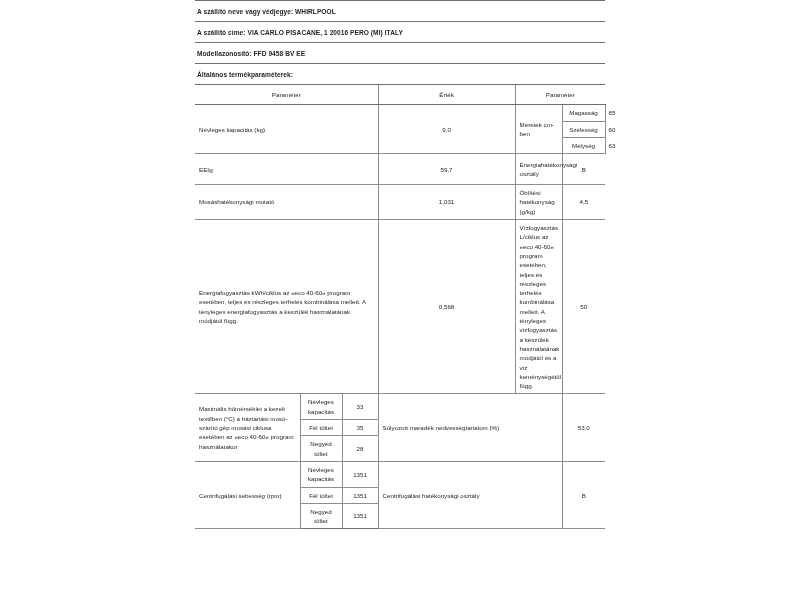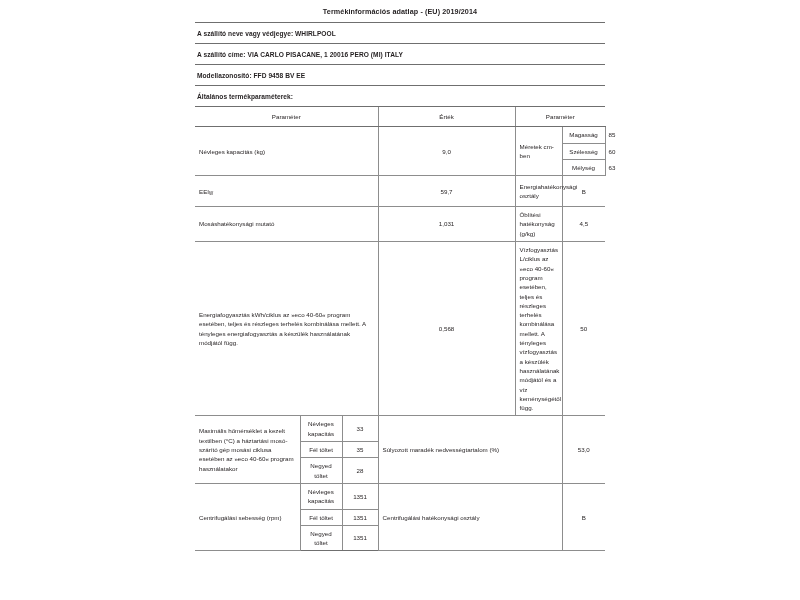"Termékinformációs adatlap - (EU)" div.doc-title { html: <div>Termékinformációs adatlap - (EU) 2019/2014</div> -> none }
